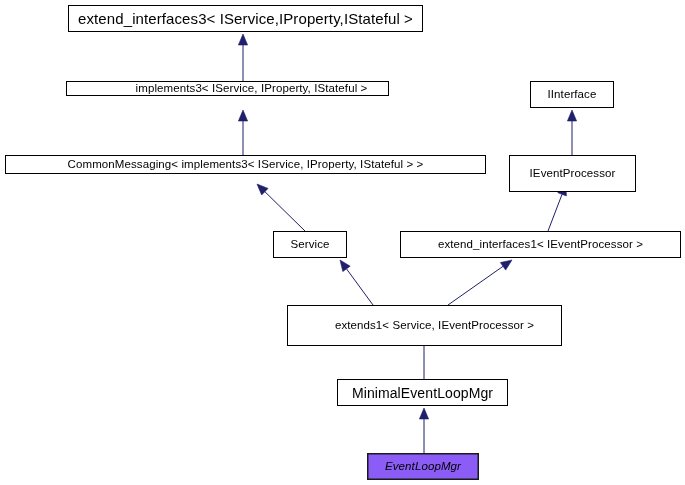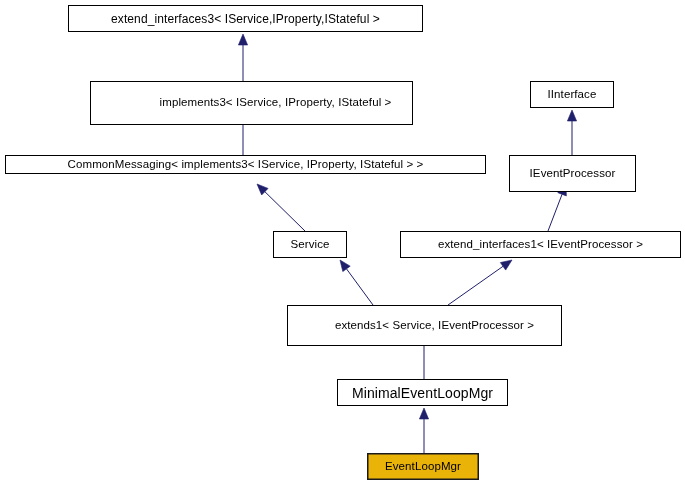"extend_interfaces3<" span.node-label { font-size: 12px -> 15px }
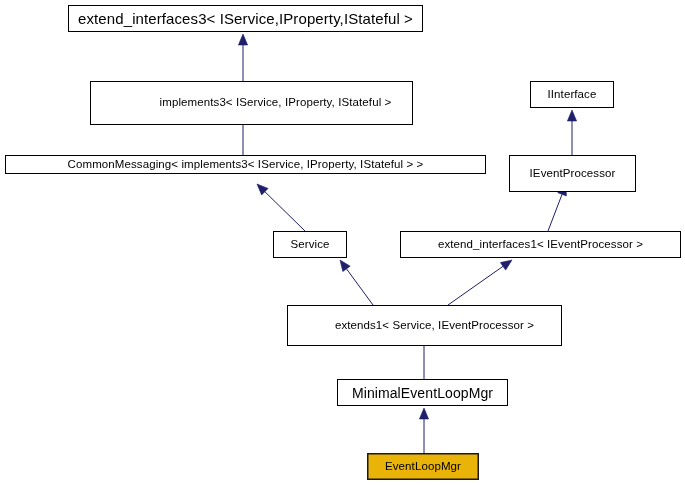"implements3< IService, IProperty," div.uml-node { height: 44px -> 15px; left: 90px -> 66px }
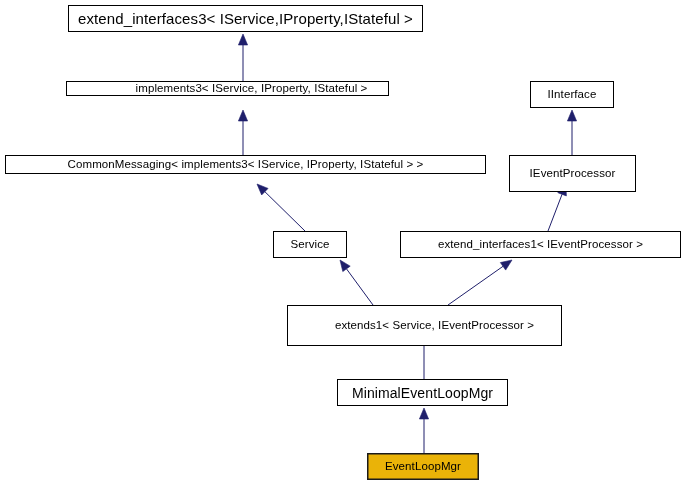"EventLoopMgr" .uml-node.highlight { background: #eab308 -> #8b5cf6; font-style: none -> italic }
